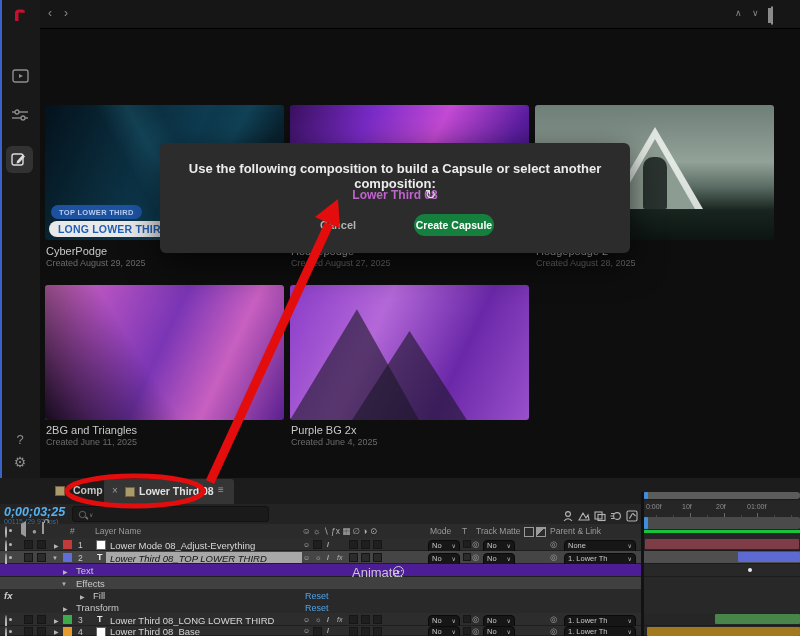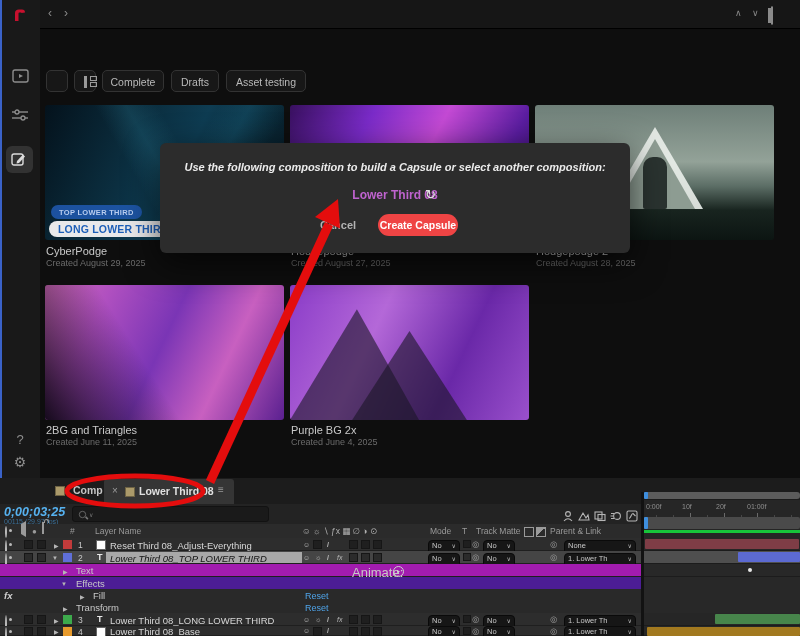"Complete" div.filterrow { html: <div> <span><span></span></span> <span><span></span></span> <span>Complete</span> <span>Drafts</span> <span>Asset testing</span> </div> -> none }
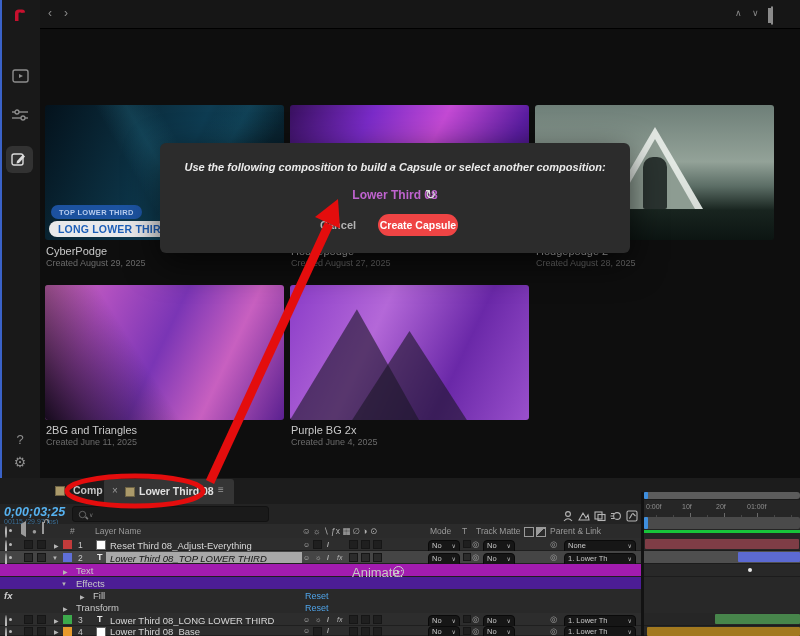"Use the following composition to" .modal-msg { font-size: 11px -> 13px; font-style: italic -> none }
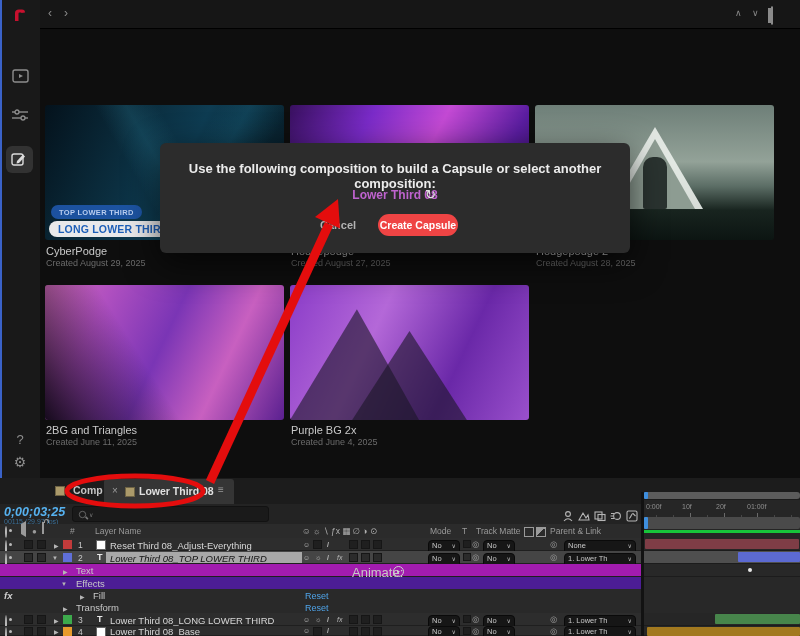"Create Capsule" span.confirm { background: #ef4444 -> #15803d; margin-left: none -> 36px }
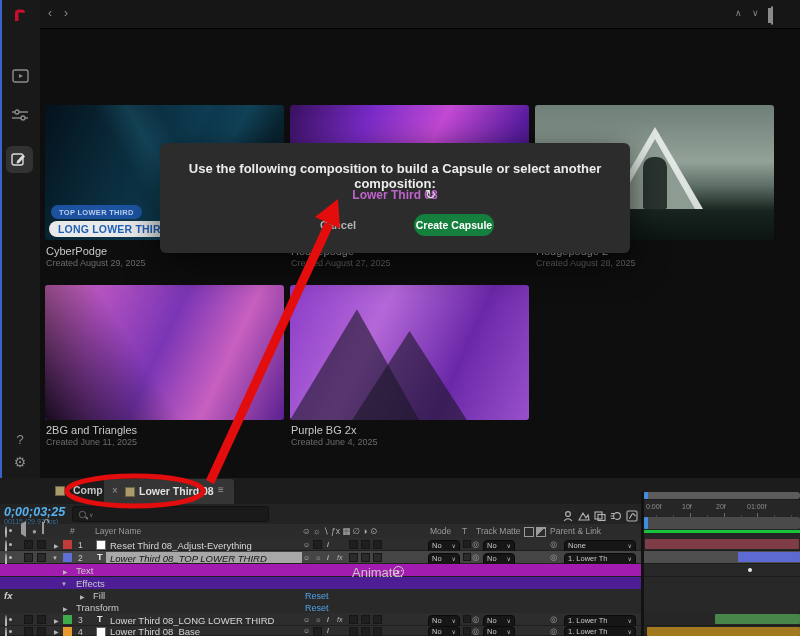"Reset Third 08_Adjust-Everything" span.lname { text: Reset Third -> Lower Mode }
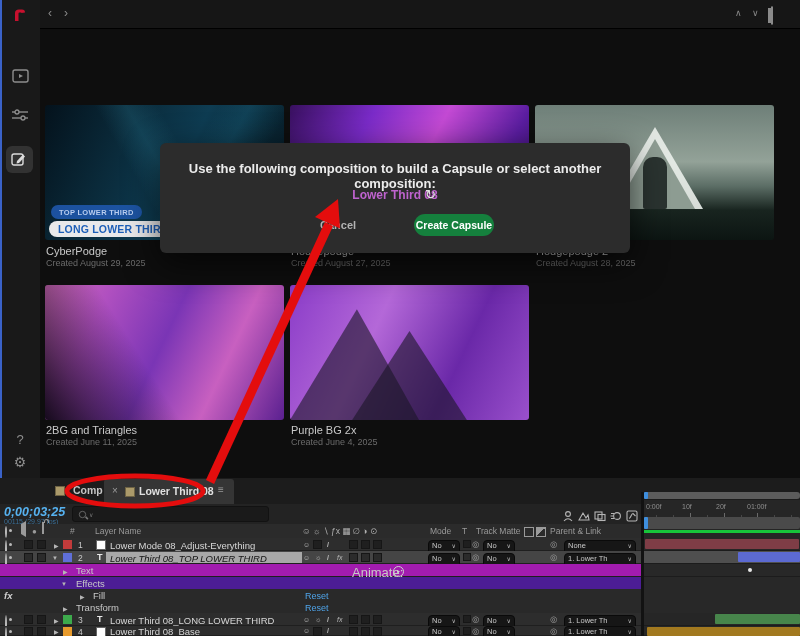"Text" div.trow { background: #a21caf -> #4c1d95 }
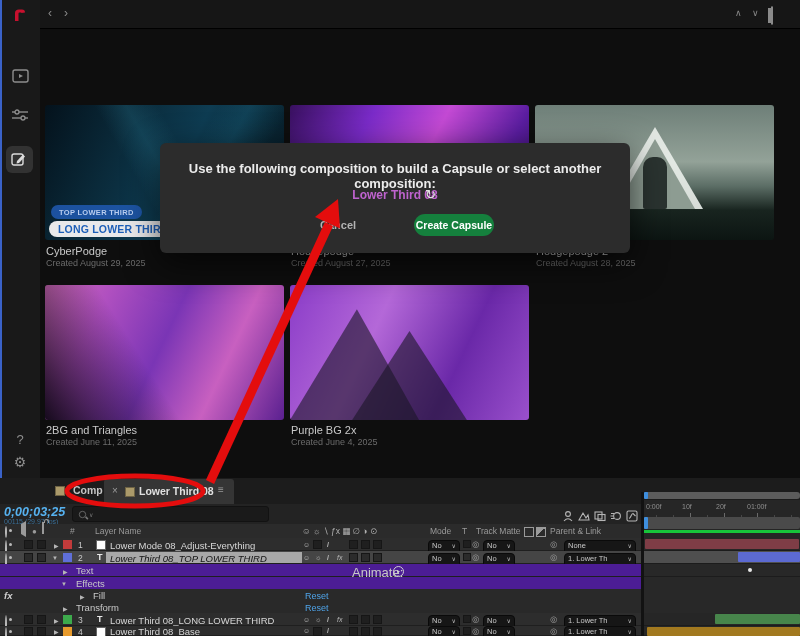"Effects" div.trow { background: #4c1d95 -> #404040 }
